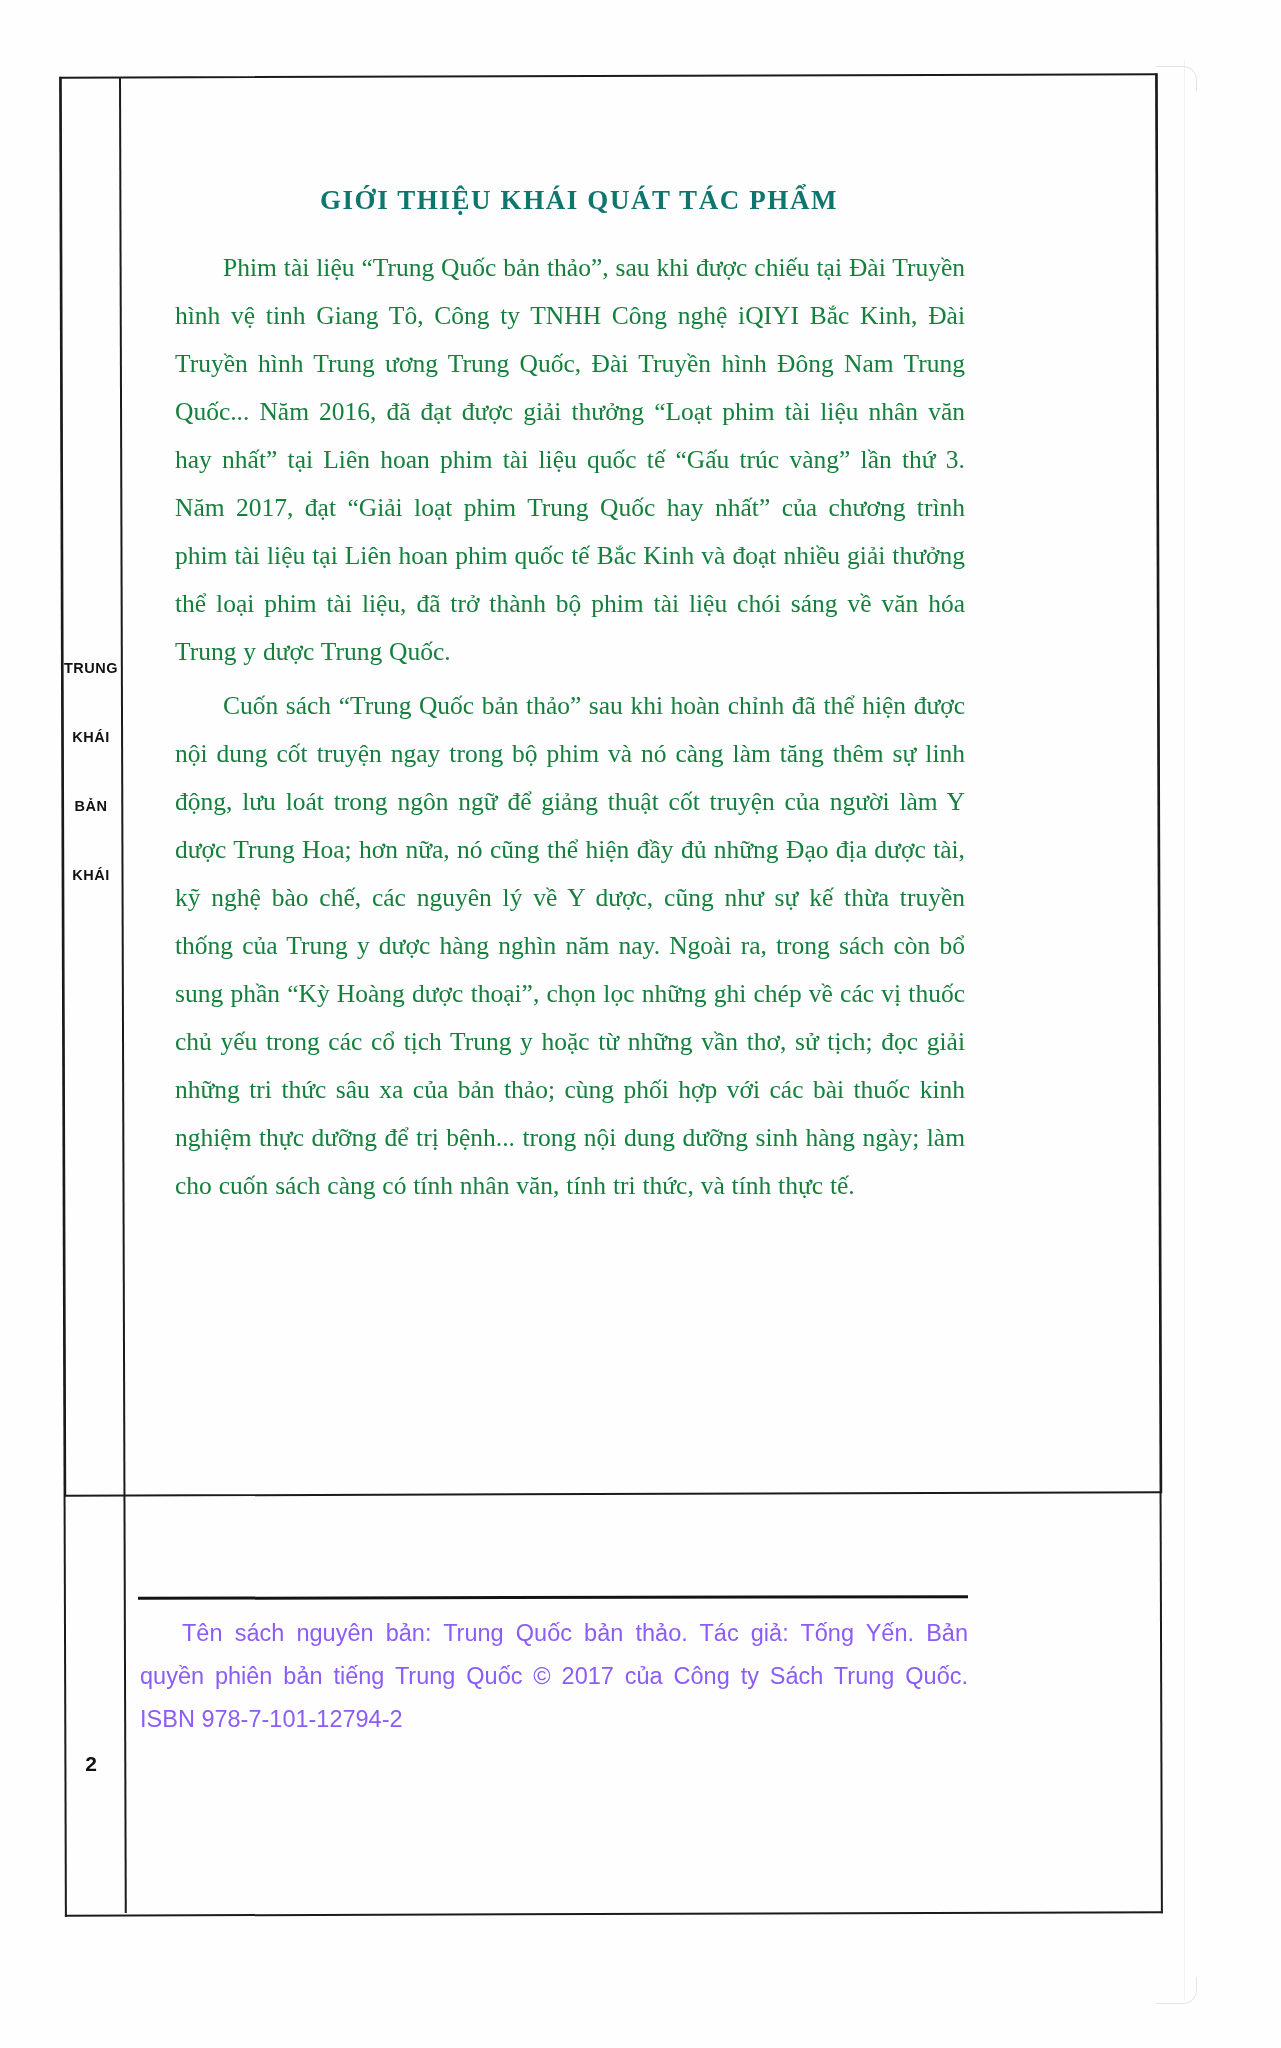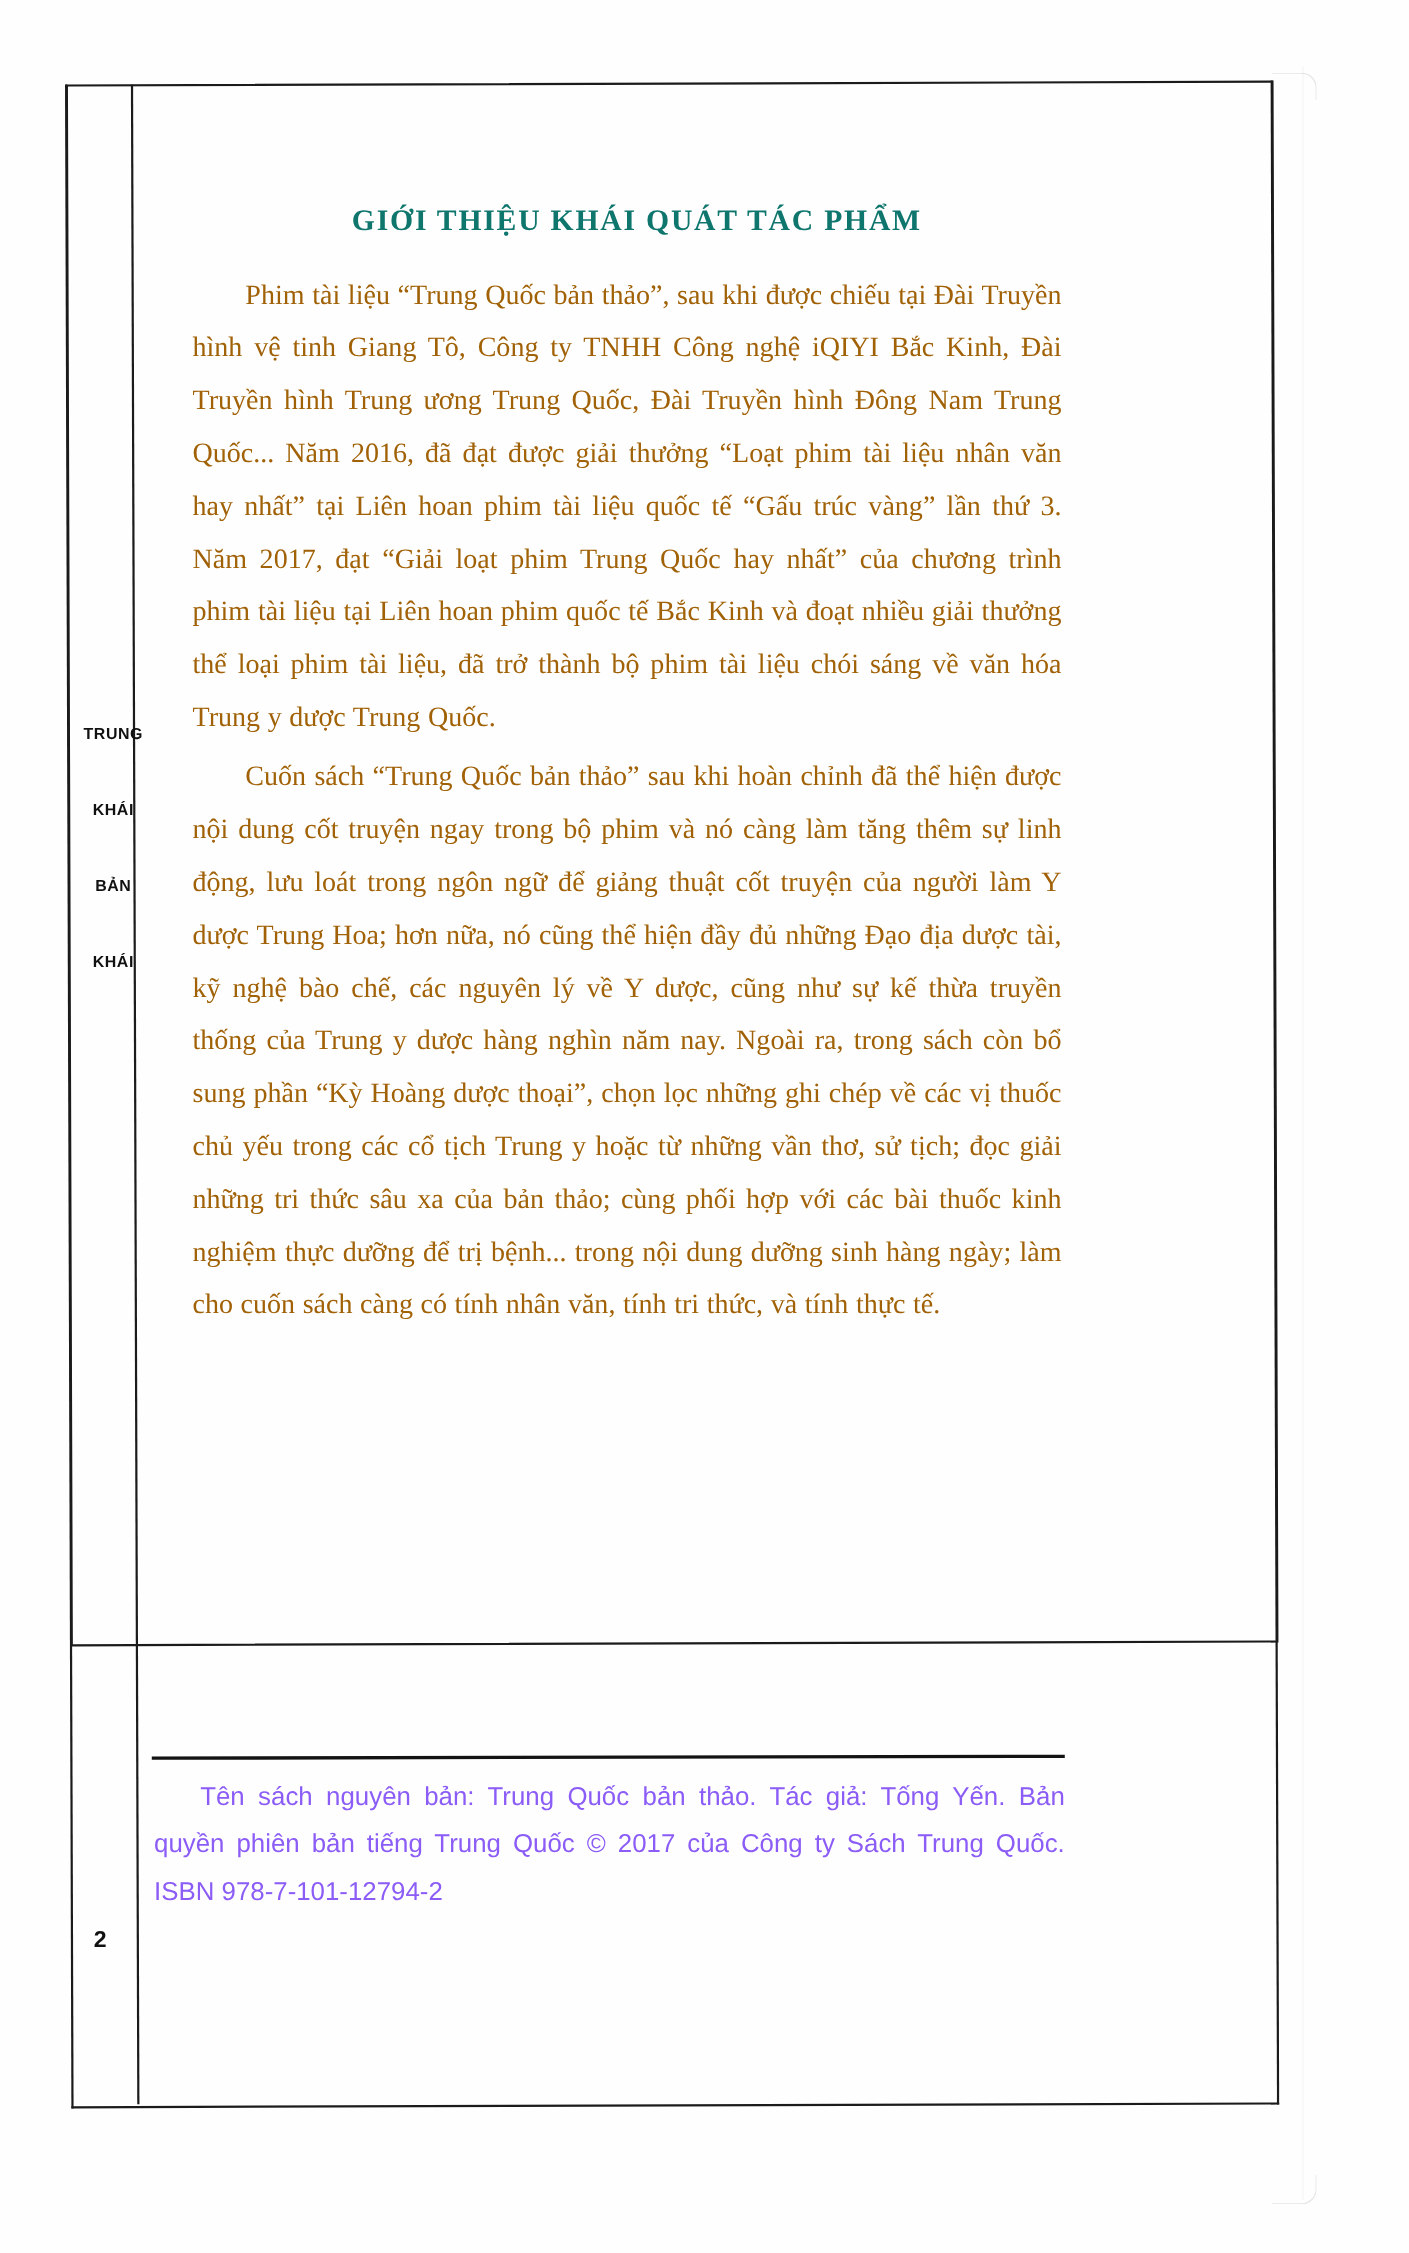"Phim tài liệu “Trung Quốc" .para { color: #a16207 -> #15803d }
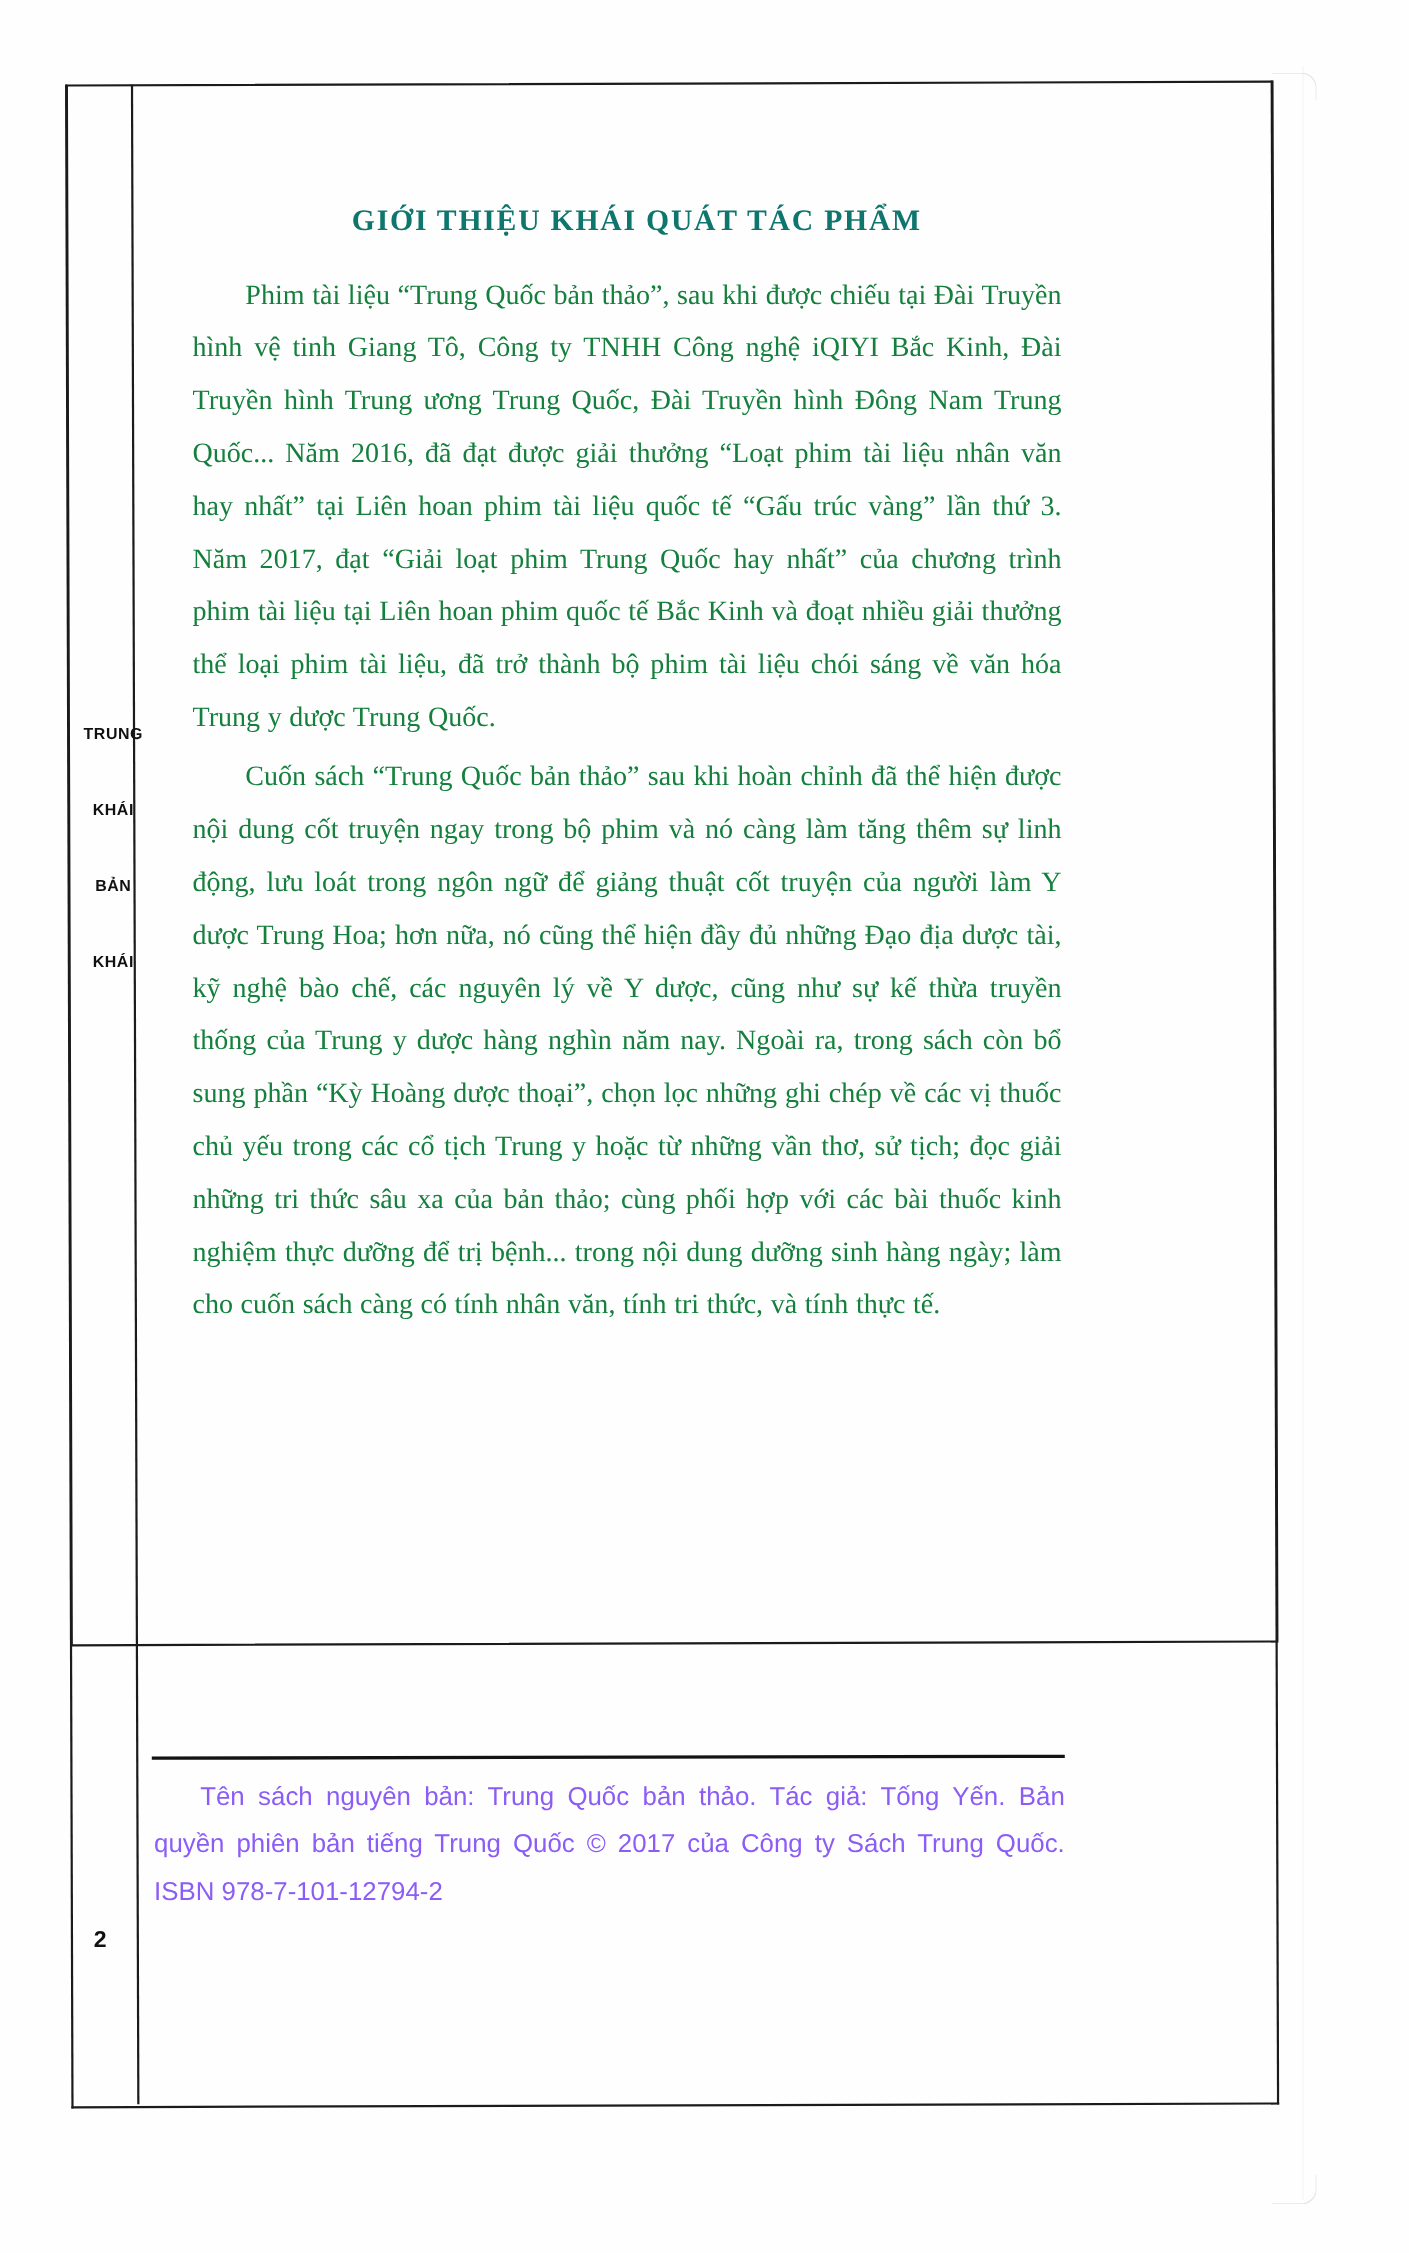"TRUNG" .side-tab { padding-left: 12px -> none }
